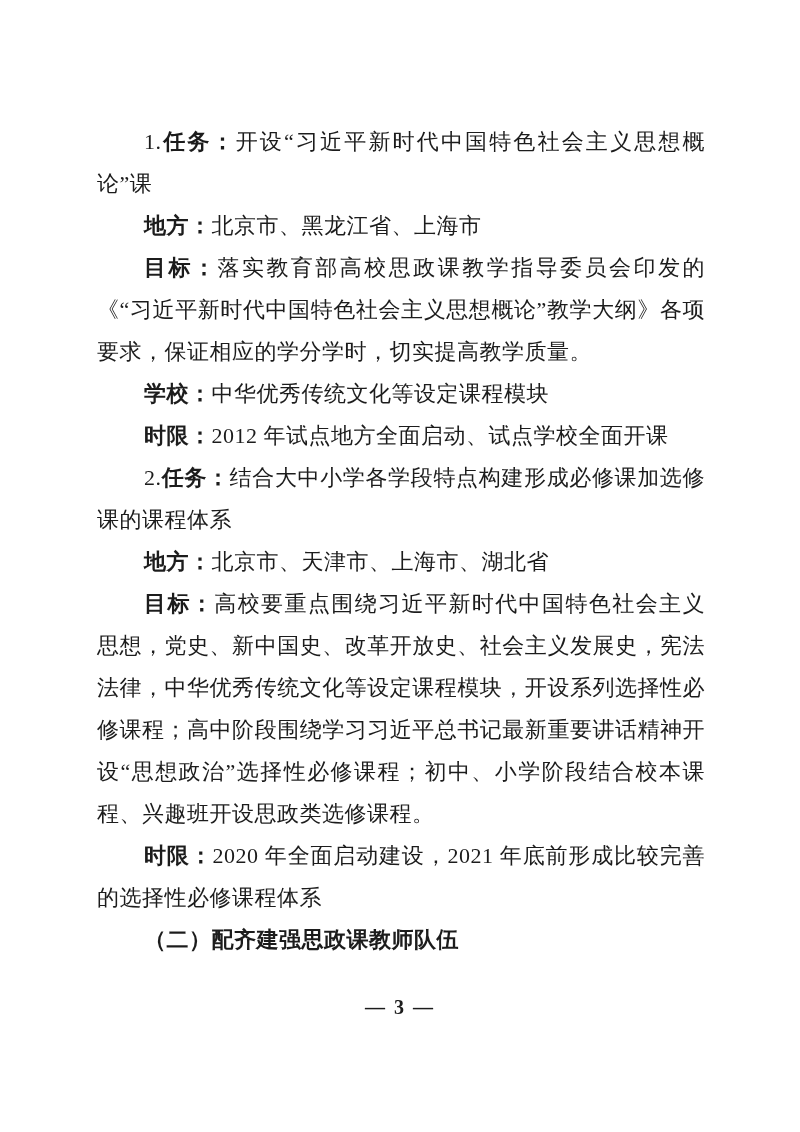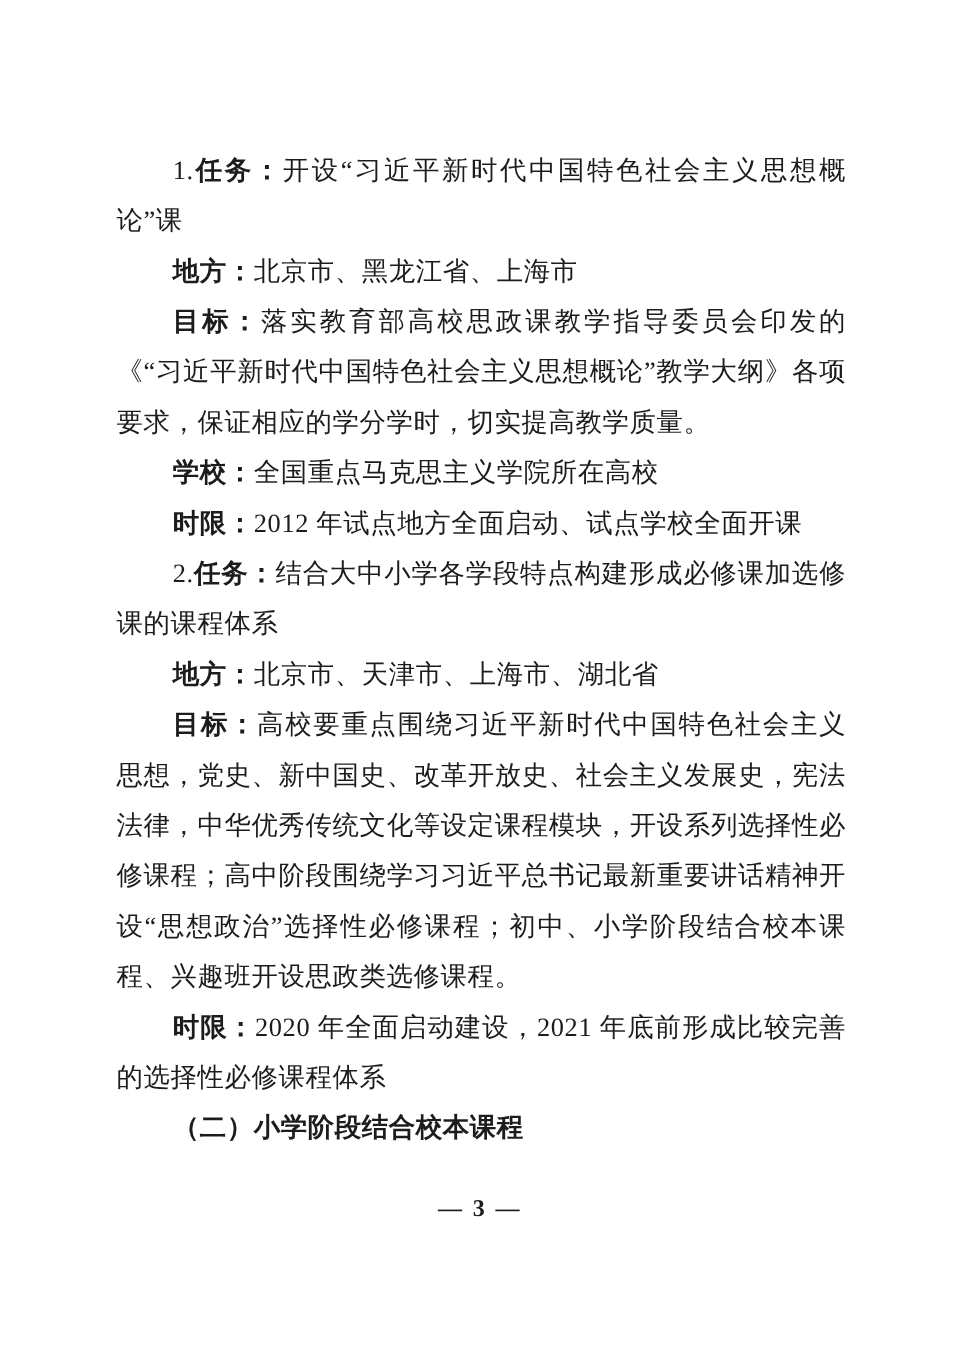"全国重点马克思主义学院所在高校" span.seg { text: 全国重点马克思主义学院所在高校 -> 中华优秀传统文化等设定课程模块 }
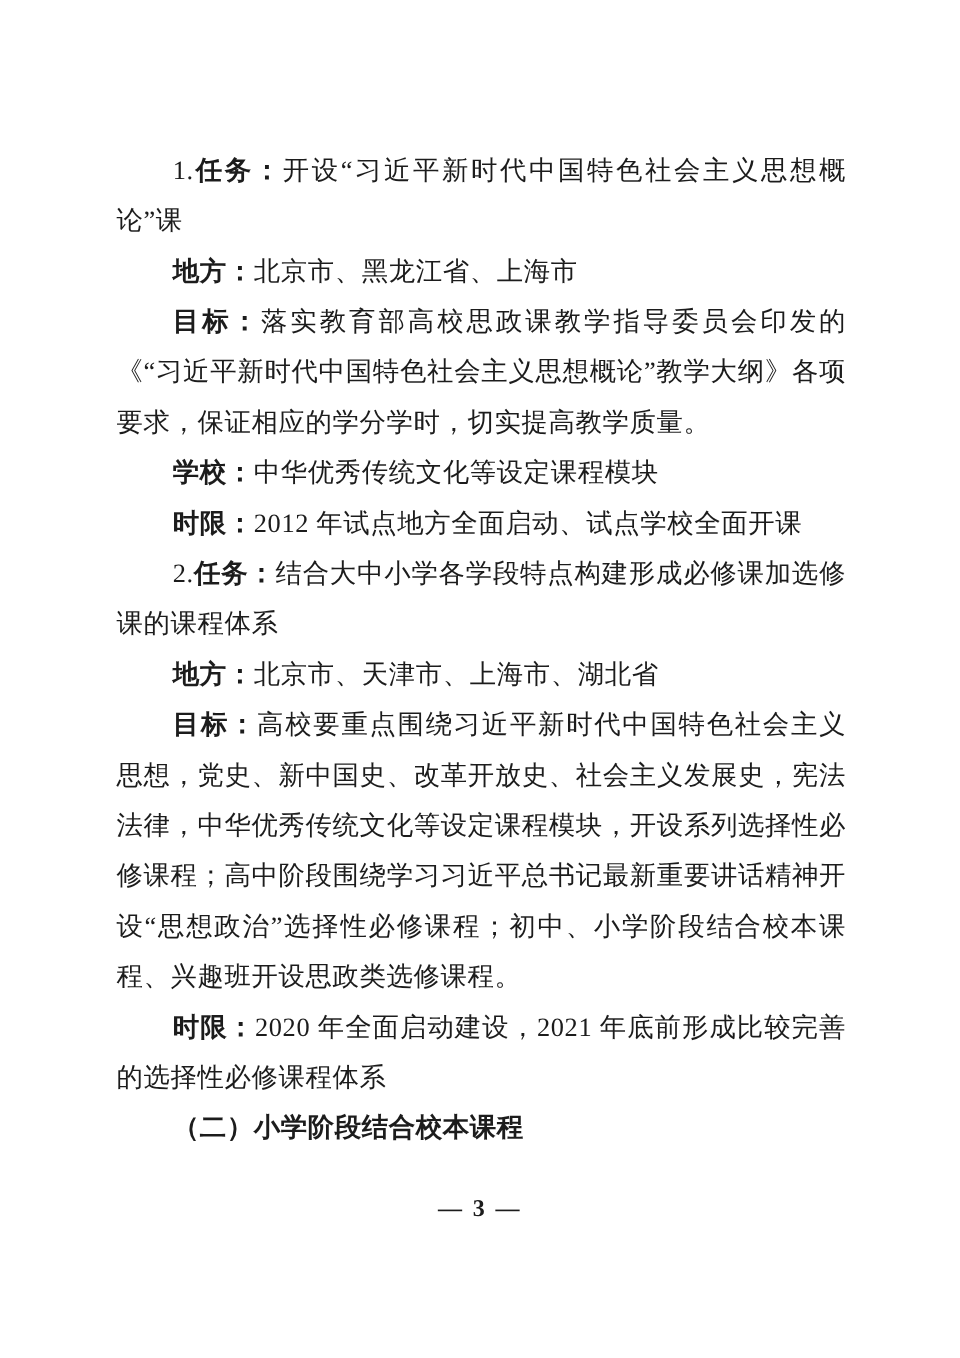"（二）小学阶段结合校本课程" span.seg { text: 小学阶段结合校本课程 -> 配齐建强思政课教师队伍 }
